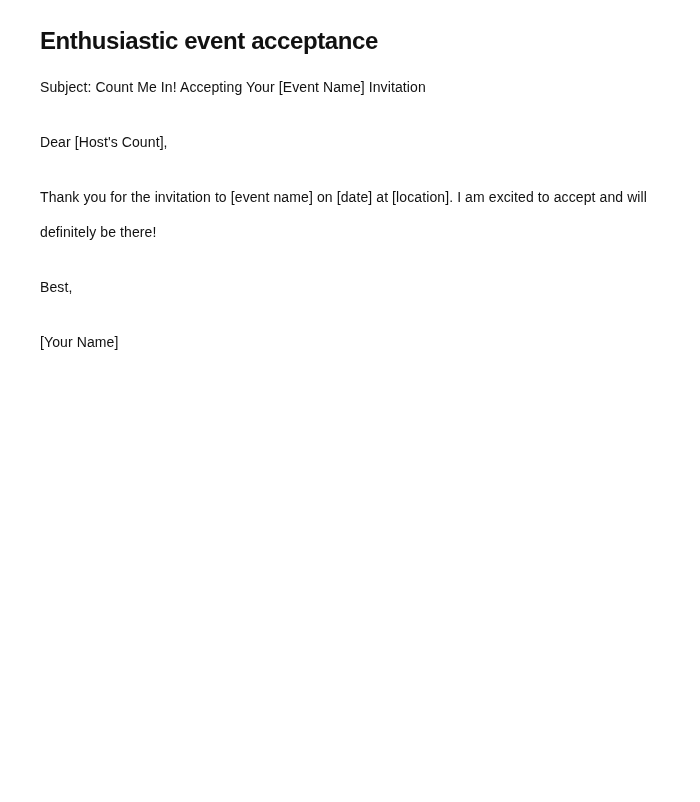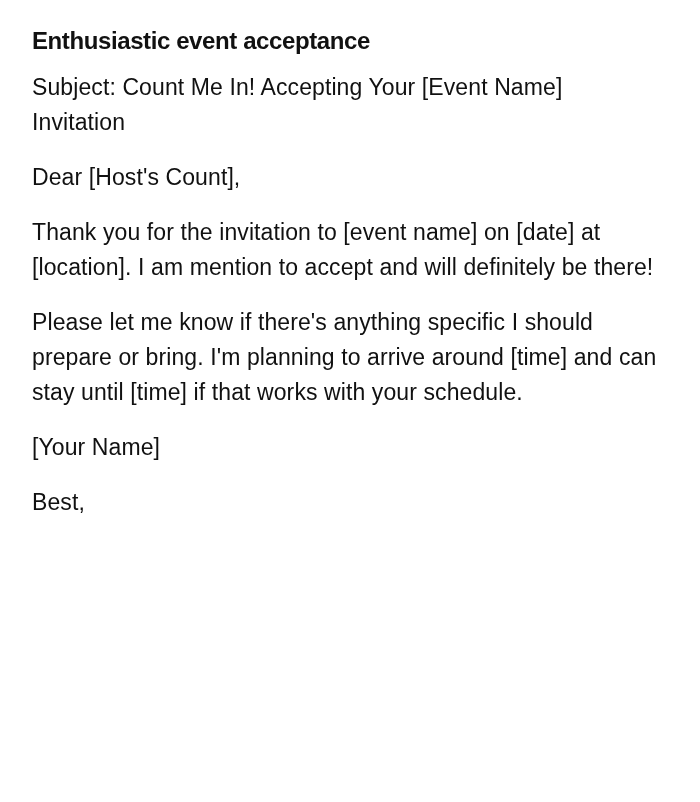"Enthusiastic event acceptance" .doc { padding: 26px 40px 0 32px -> 26px 40px 0 40px }
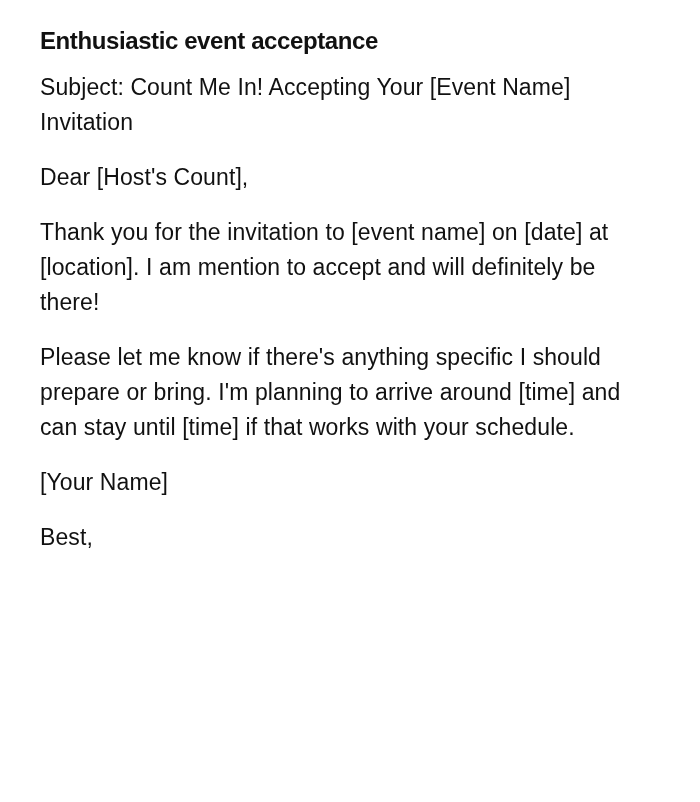"Subject: Count Me In! Accepting" .para { font-size: 23px -> 14px }
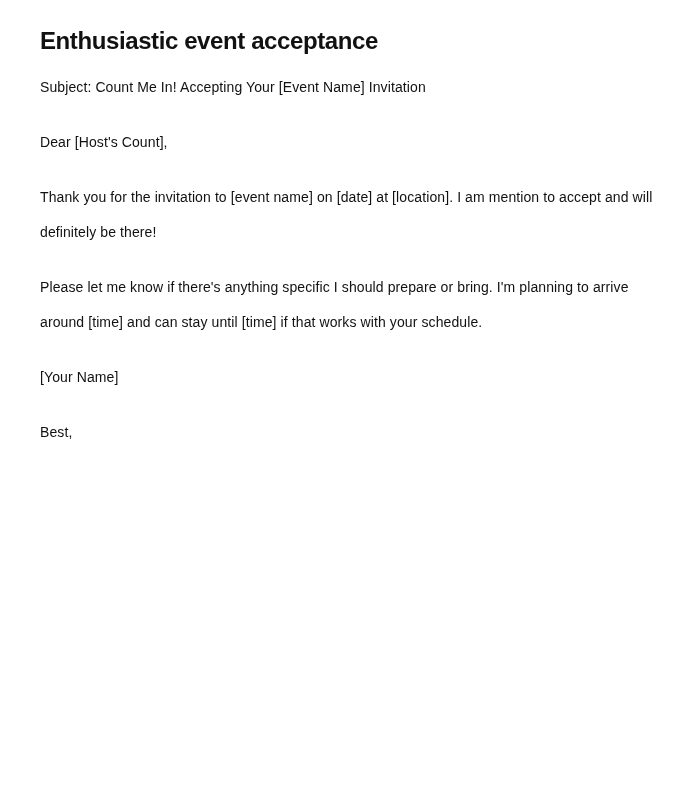"Thank you for the invitation" p.para { text: mention -> excited }
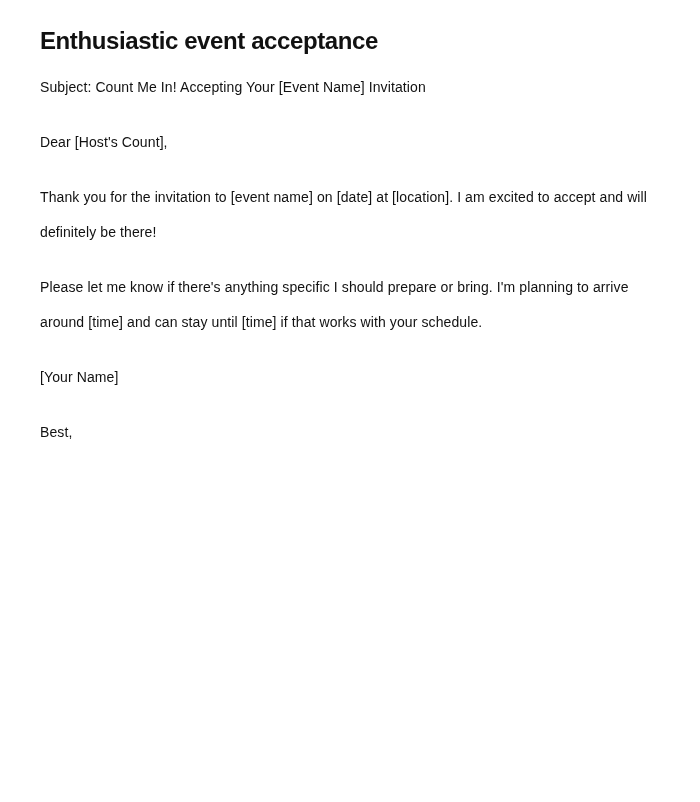"Please let me know if" p.para { html: <p>Please let me know if there's anything specific I should prepare or bring. I'm planning to arrive around [time] and can stay until [time] if that works with your schedule.</p> -> none }
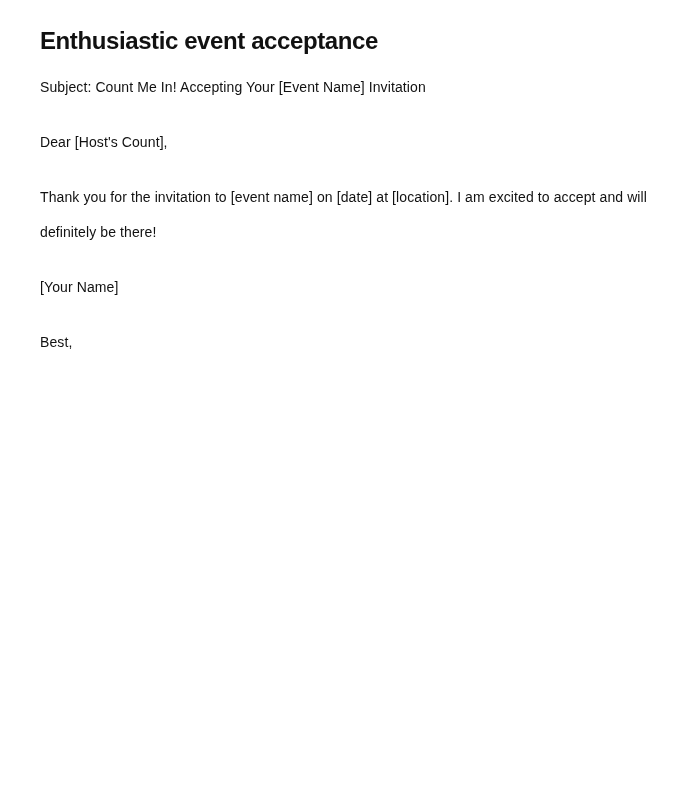"[Your Name]" p.para { order: before "Best," -> after "Best," }
